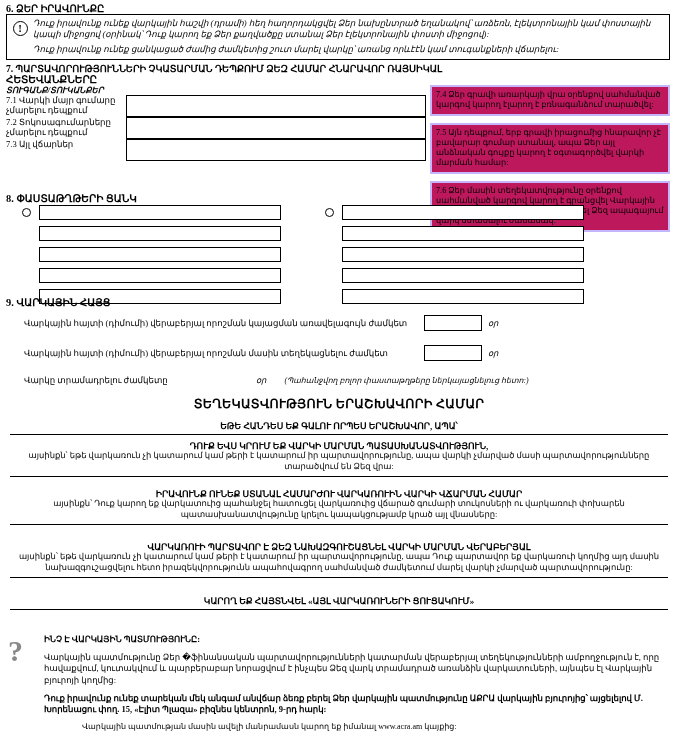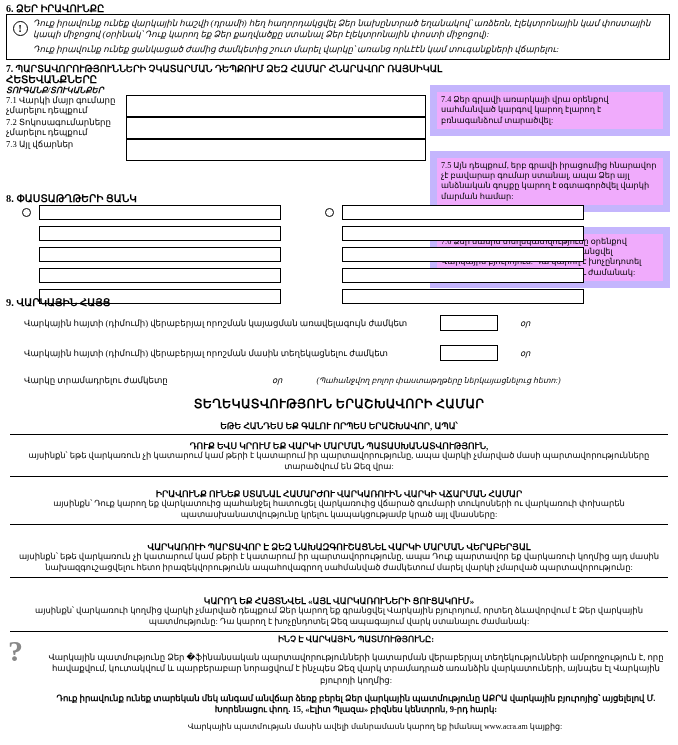"7.4 Ձեր գրավի առարկայի վրա" .rbox { background: #f0abfc -> #be185d; border: 7px solid #c4b5fd -> 2px solid #c4b5fd; margin-bottom: 15px -> 7px }
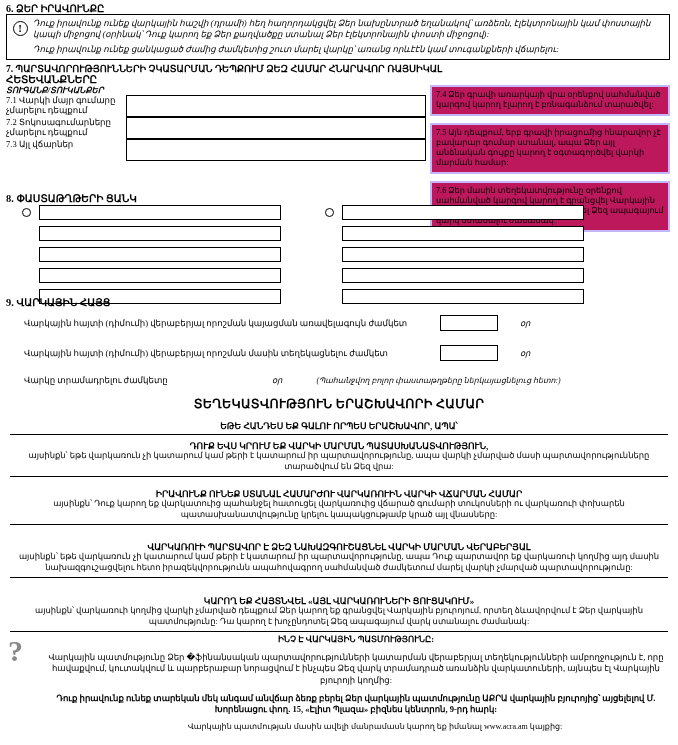"Վարկային հայտի (դիմումի) վերաբերյալ" .s9-line { gap: 16px -> none }
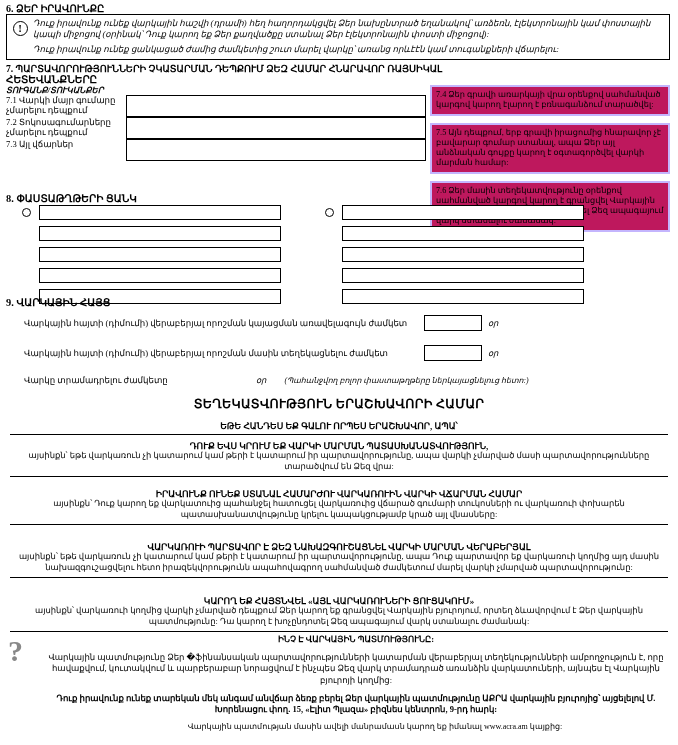"այսինքն՝ վարկառուի կողմից վարկի չմարված" div.b { html: <div>այսինքն՝ վարկառուի կողմից վարկի չմարված դեպքում Ձեր կարող եք գրանցվել Վարկային բյուրոյում, որտեղ ձևավորվում է Ձեր վարկային պատմությունը: Դա կարող է խոչընդոտել Ձեզ ապագայում վարկ ստանալու ժամանակ:</div> -> none }
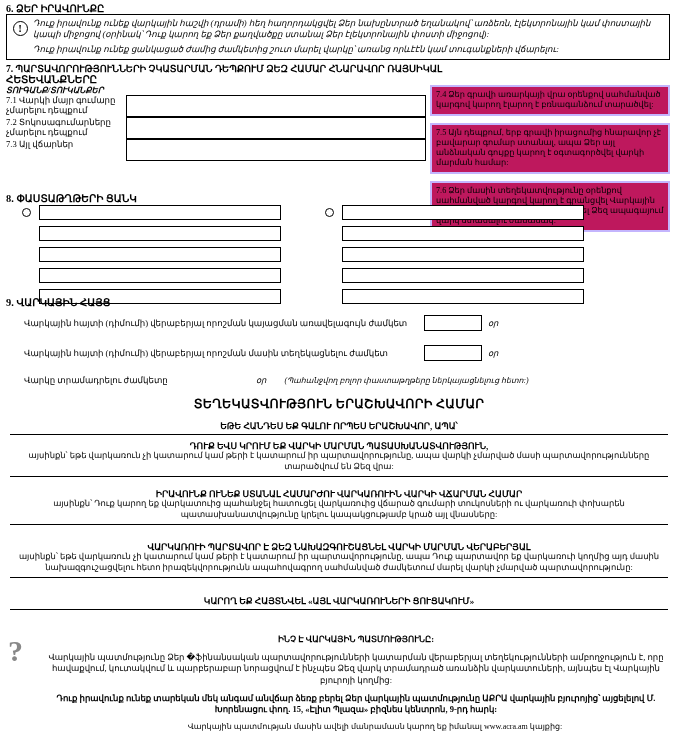"ԻՆՉ Է ՎԱՐԿԱՅԻՆ ՊԱՏՄՈՒԹՅՈՒՆԸ:" .q-body p { text-align: center -> none }
